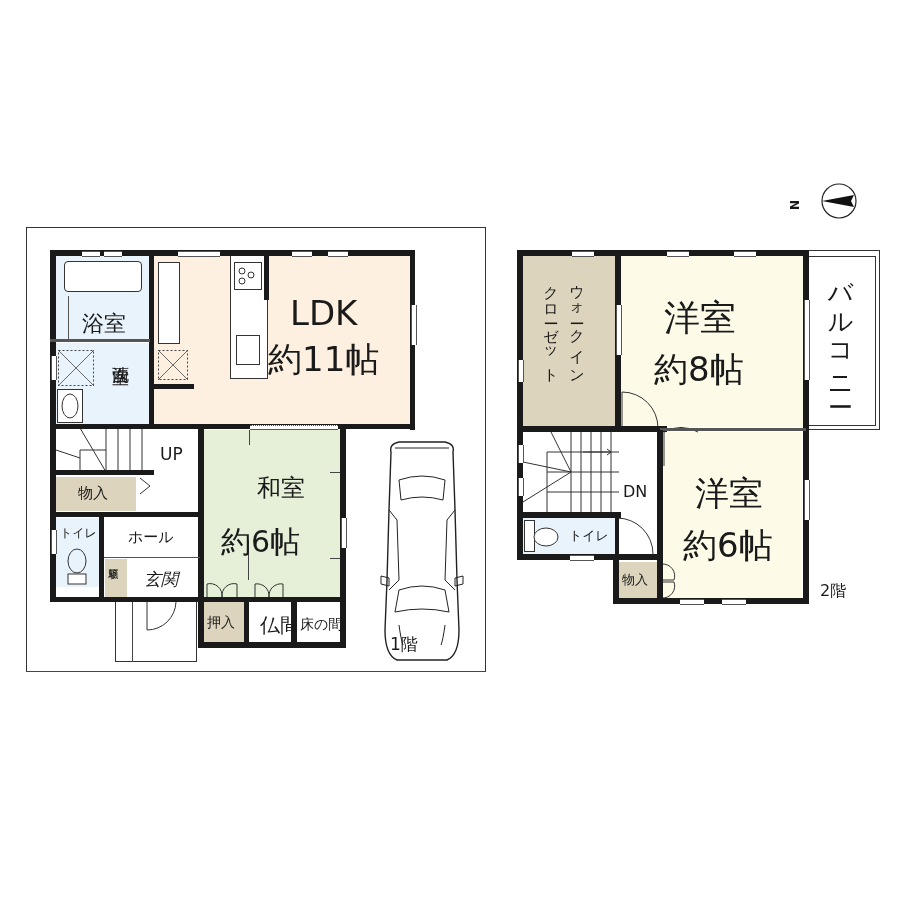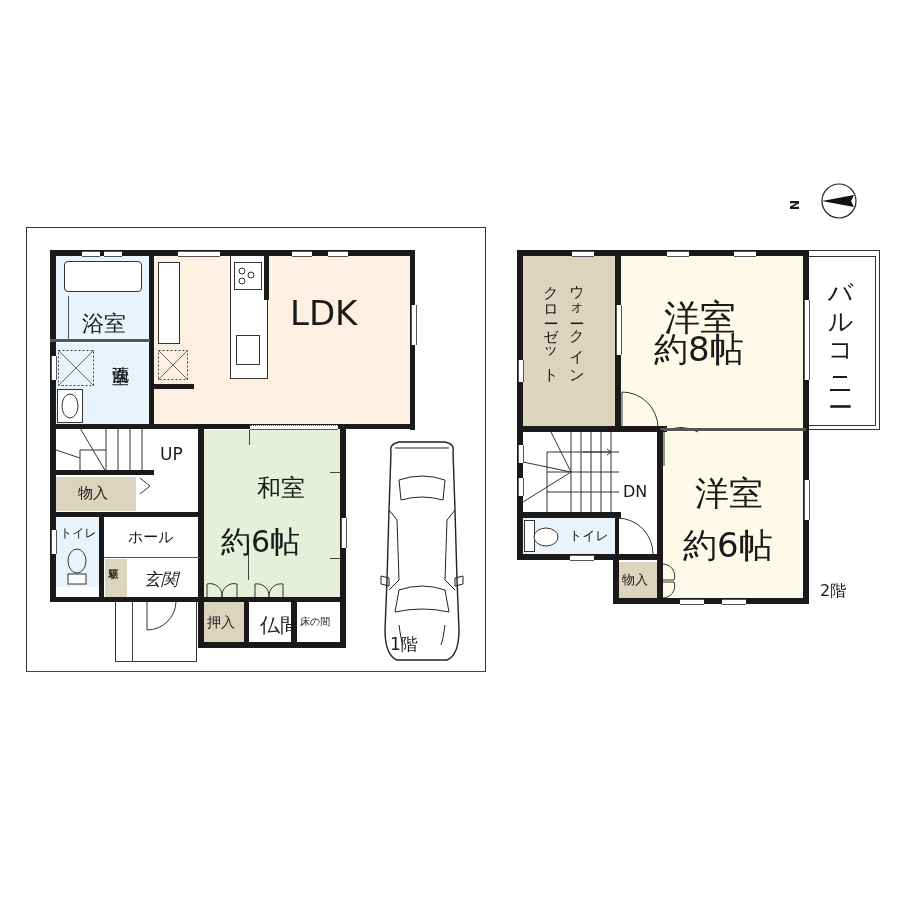"約11帖" div.lbl { html: none -> <div>約11帖</div> }
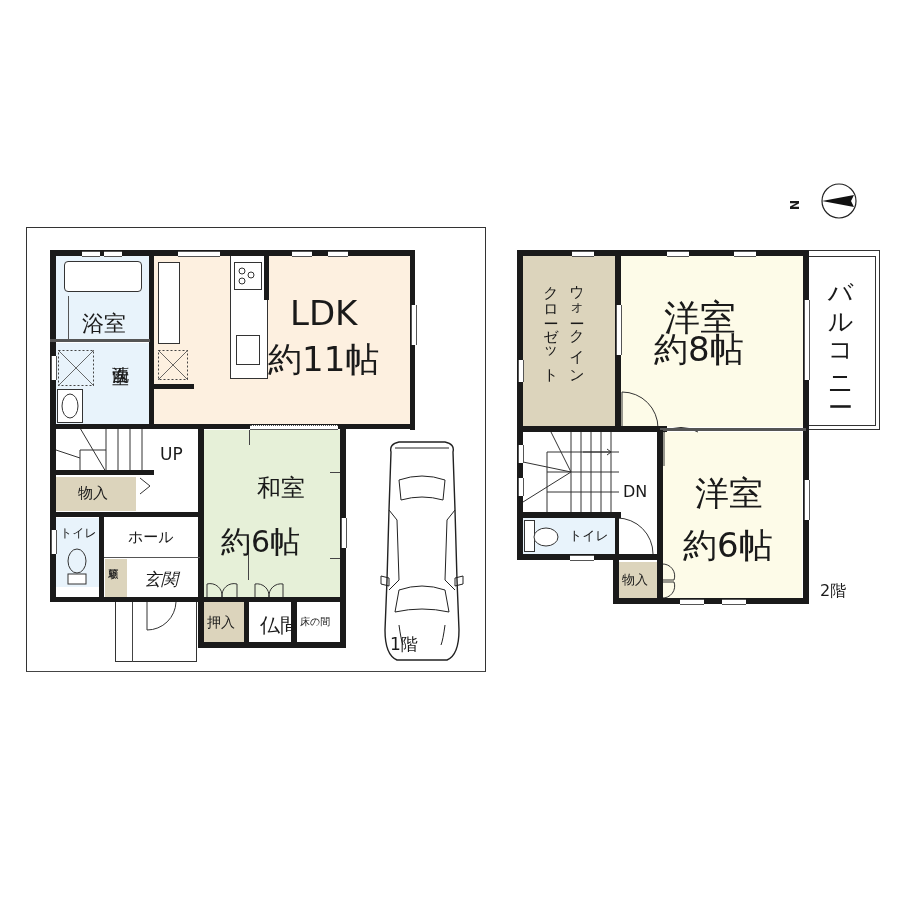"約8帖" div.lbl { top: 332px -> 352px }
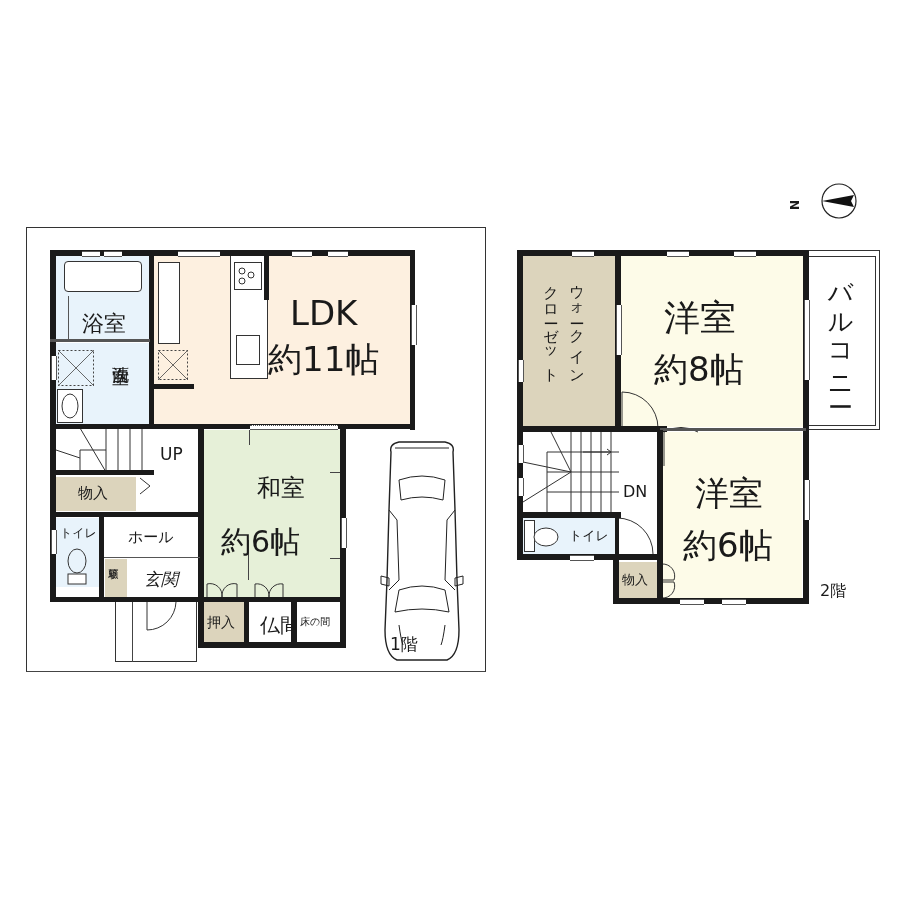"床の間" div.lbl { font-size: 10px -> 14px }
